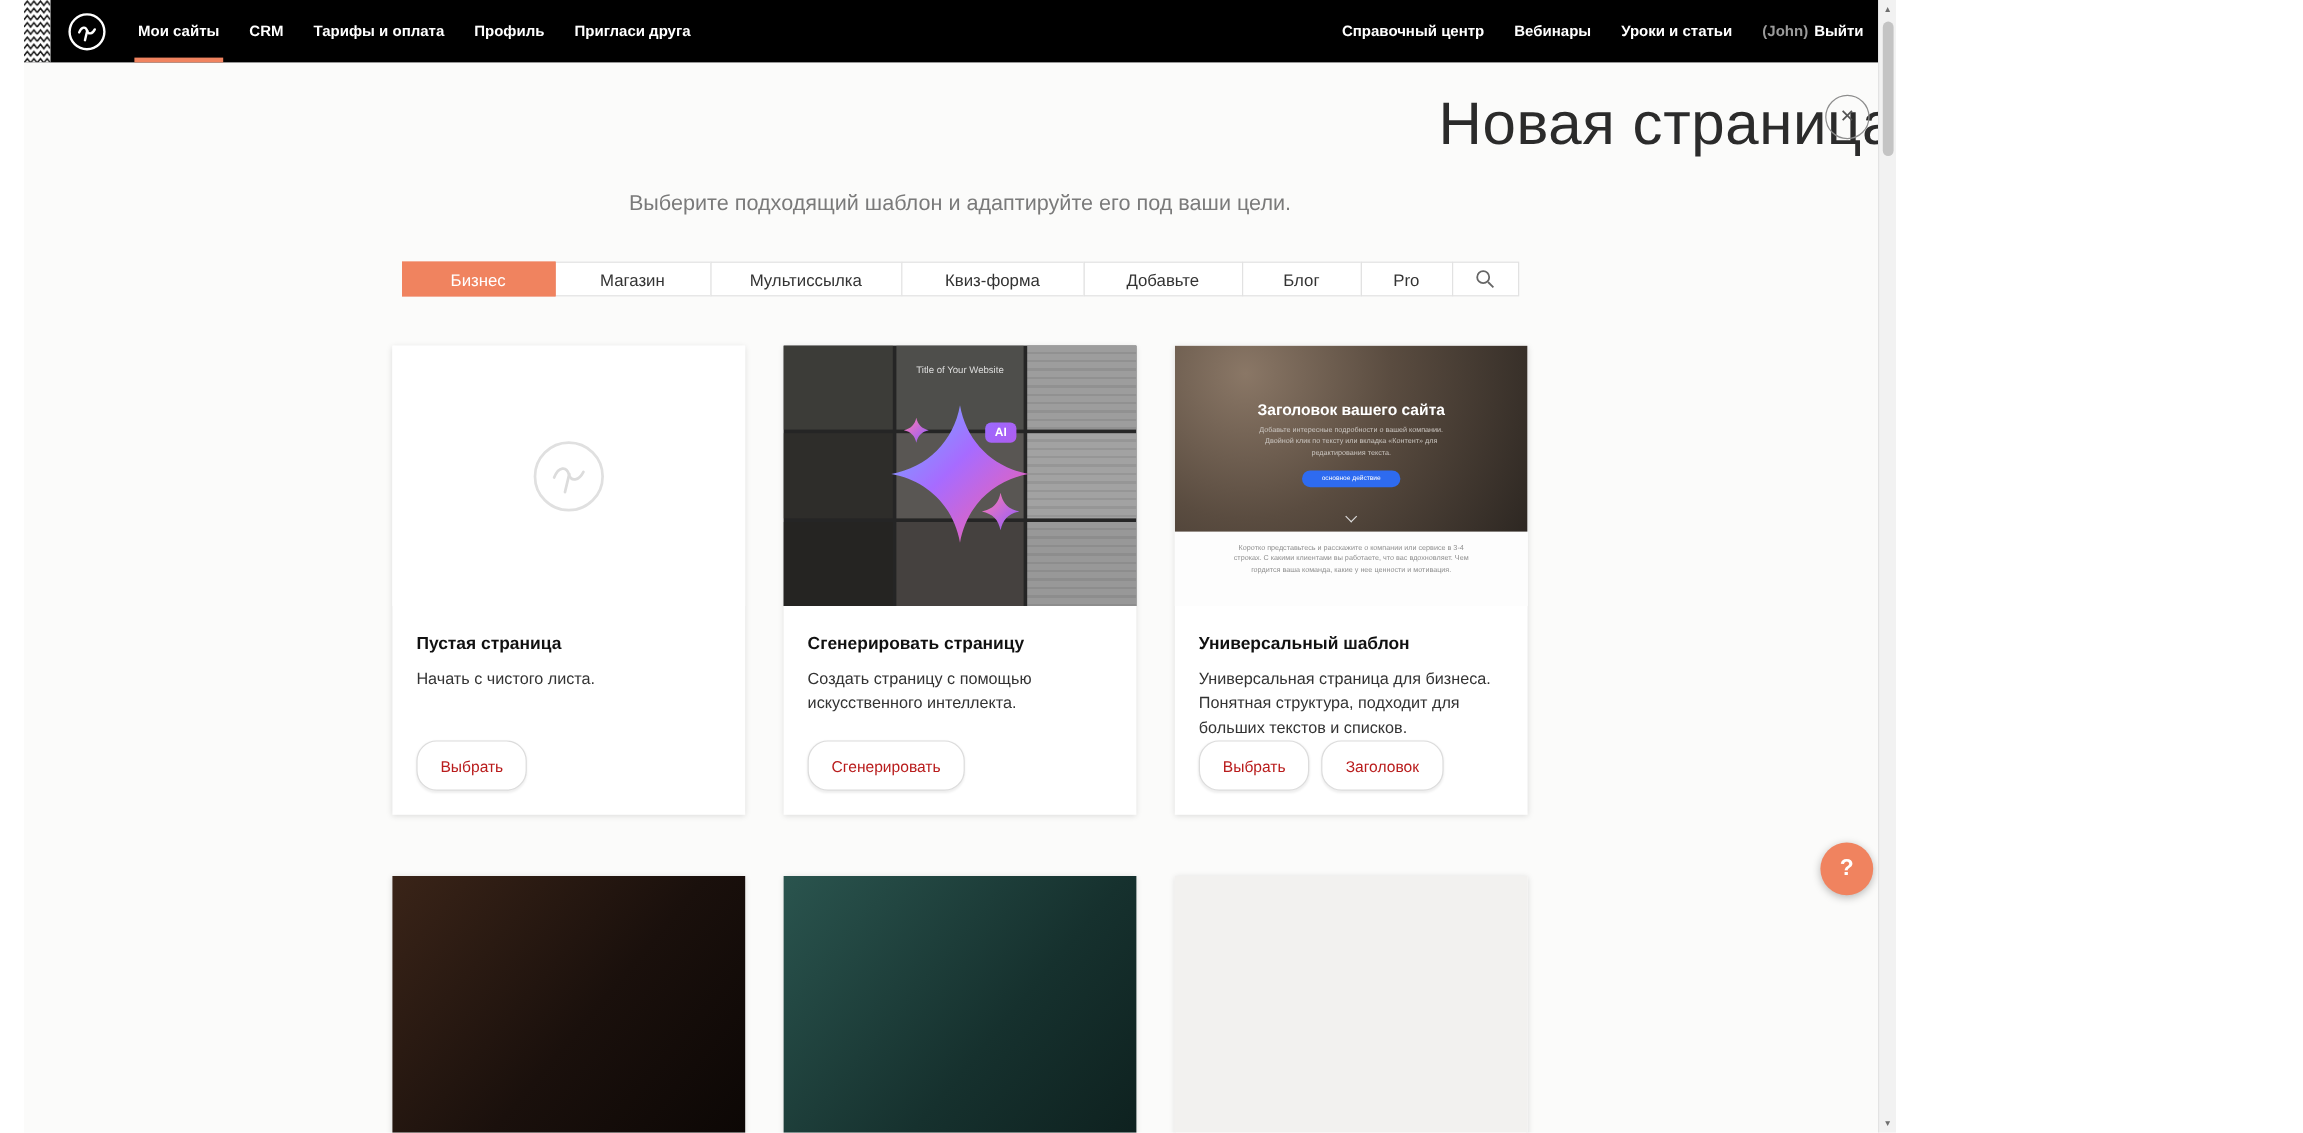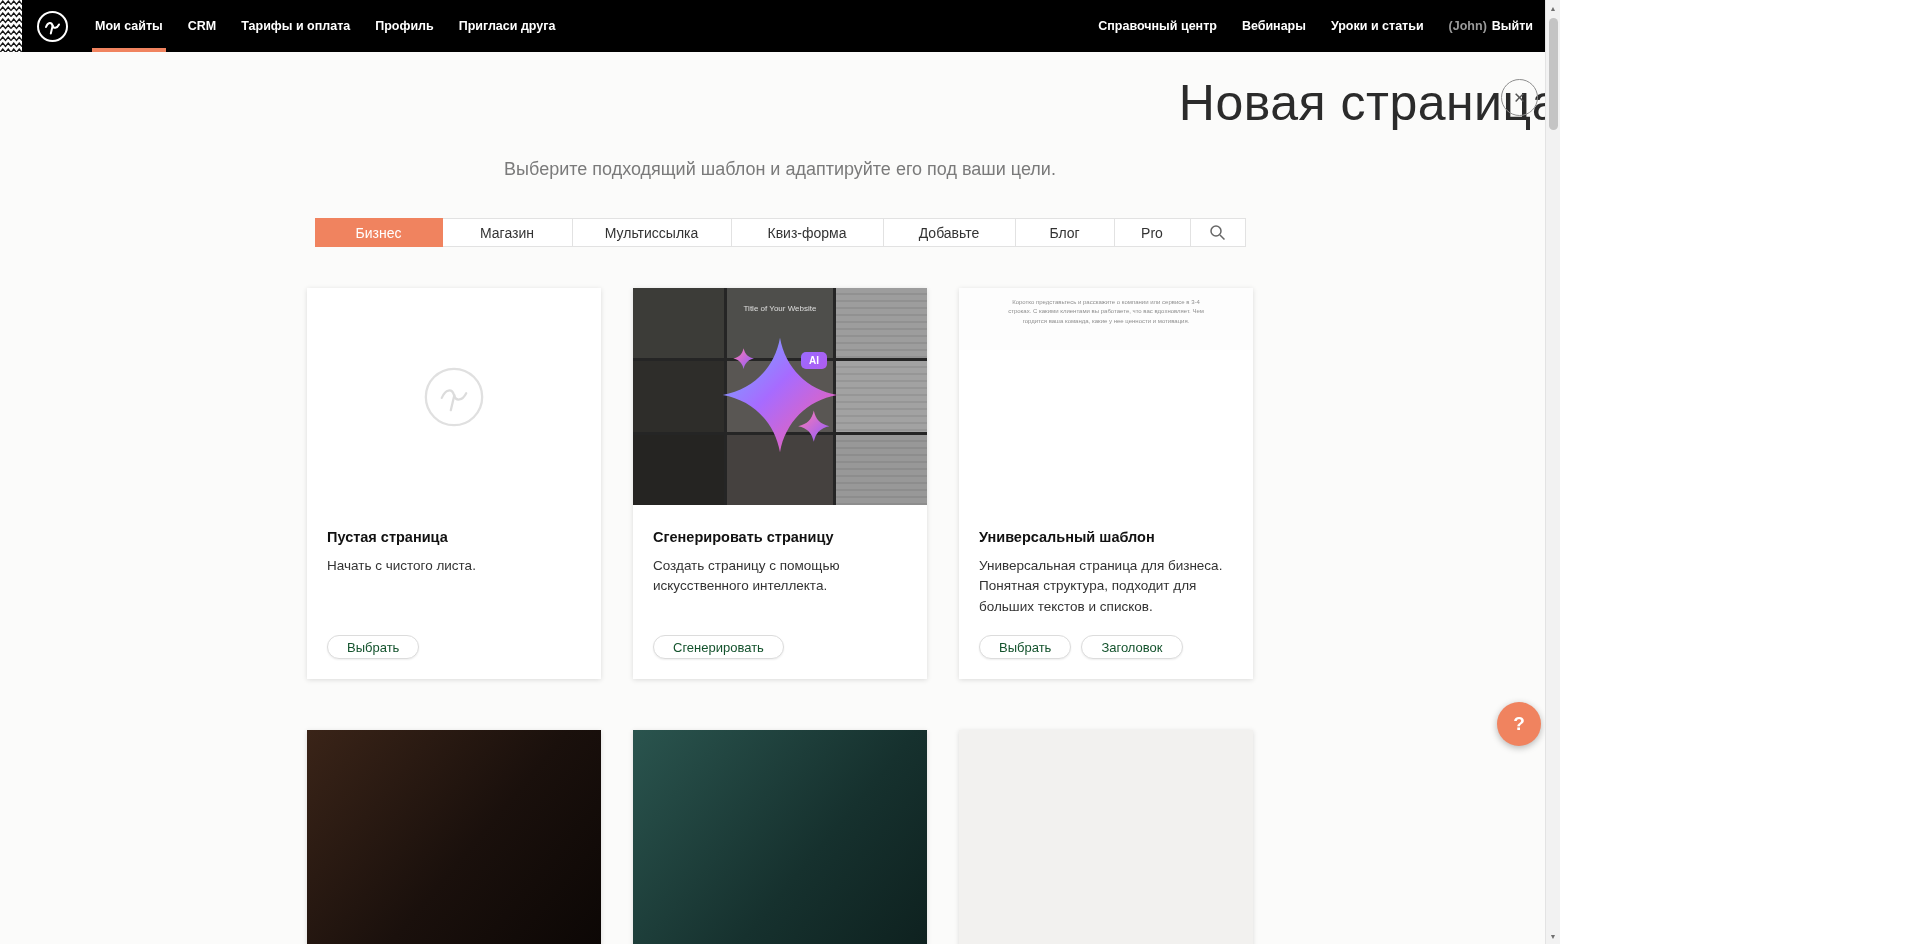"Мои сайты" .viewport { margin-left: none -> 20px }
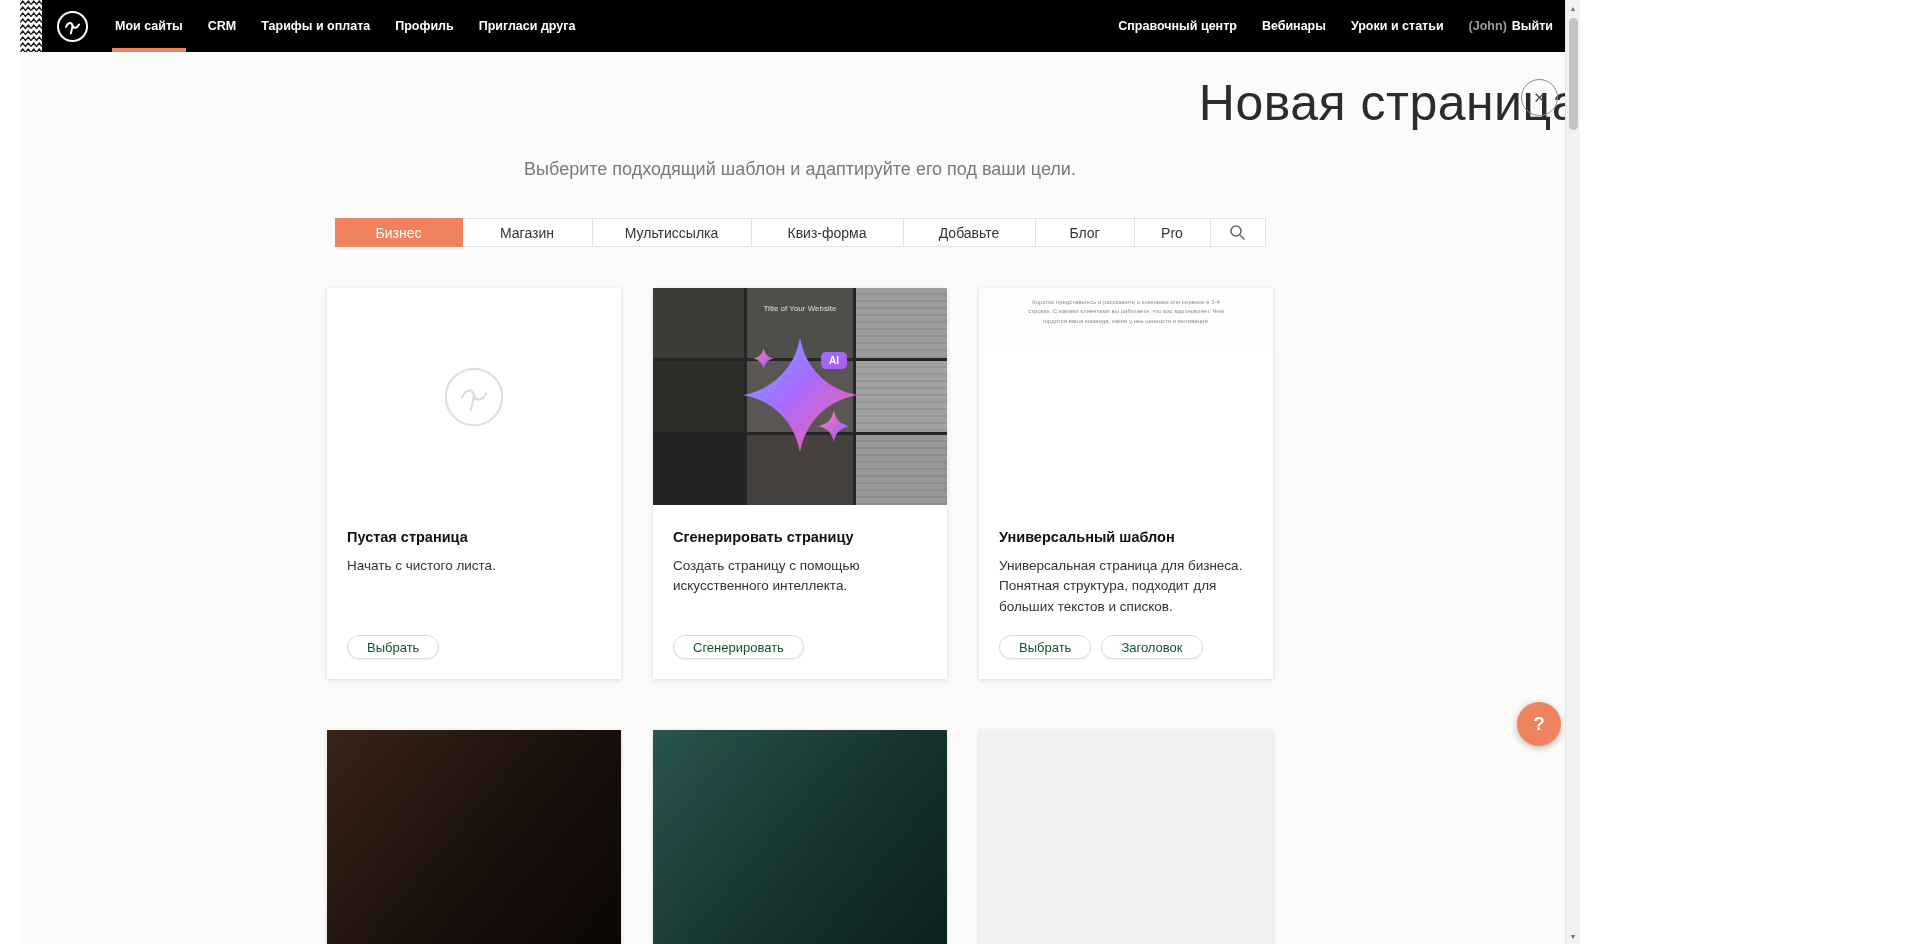"Заголовок вашего сайта" div.hero { html: none -> <div> <h4>Заголовок вашего сайта</h4> <p>Добавьте интересные подробности о вашей компании. Двойной клик по тексту или вкладка «Контент» для редактирования текста.</p> <button>основное действие</button> <span></span> </div> }
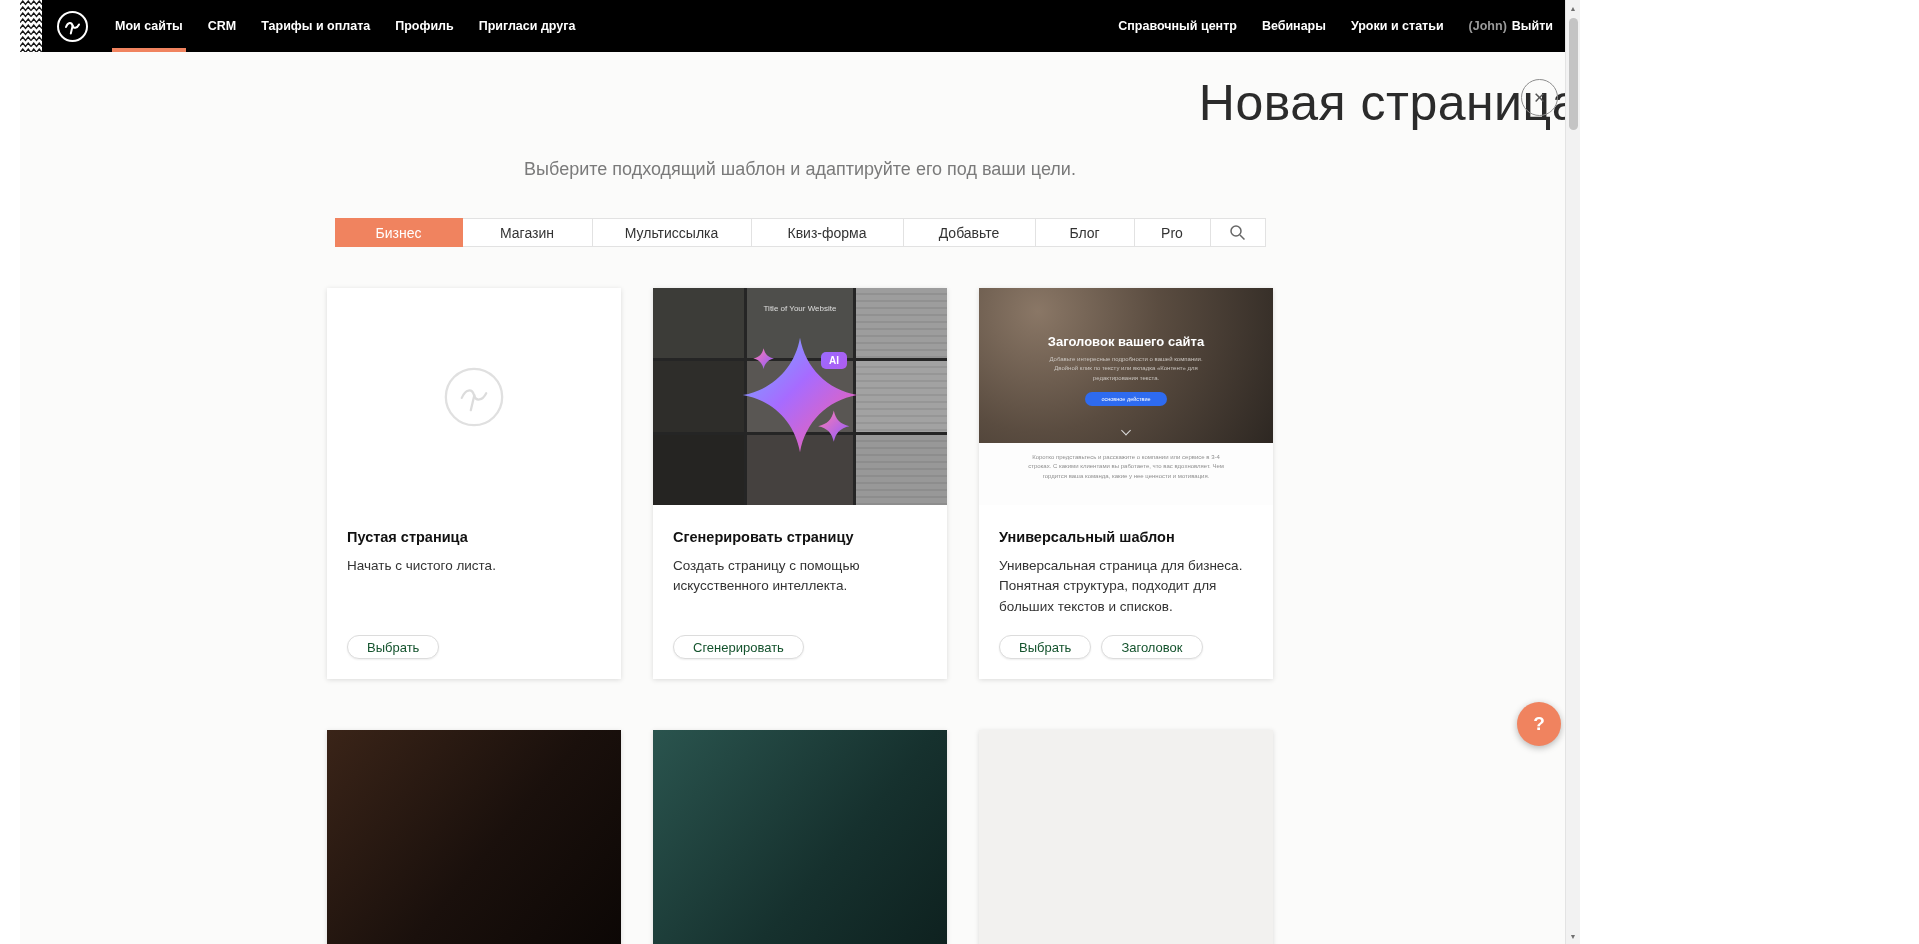"Выбрать" .pill-btn { color: #14532d -> #b91c1c; height: 24px -> 42px }
